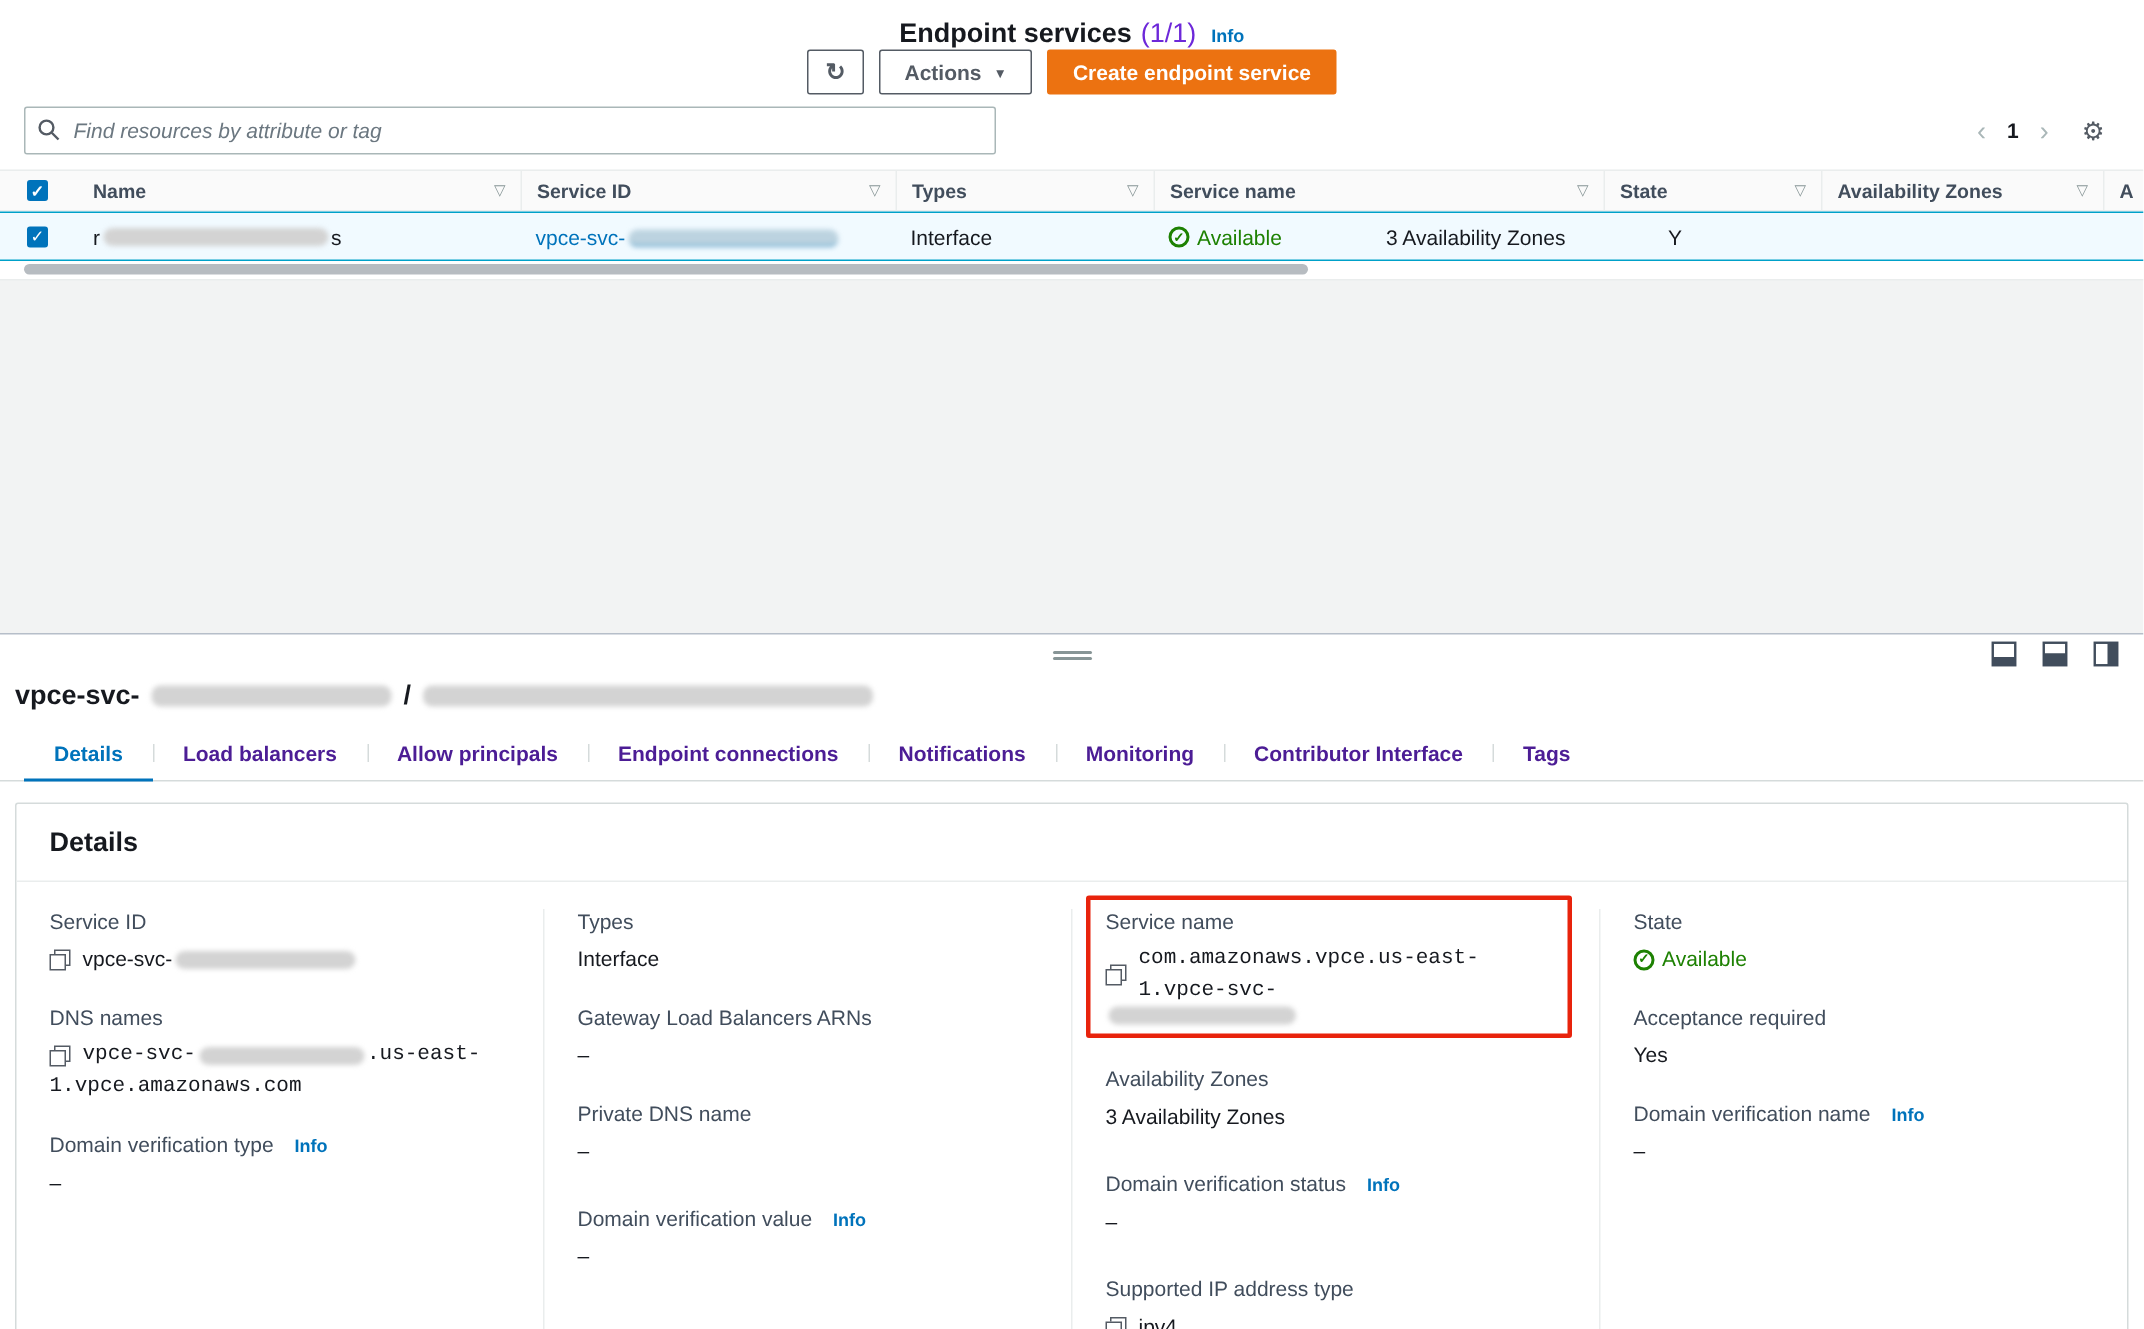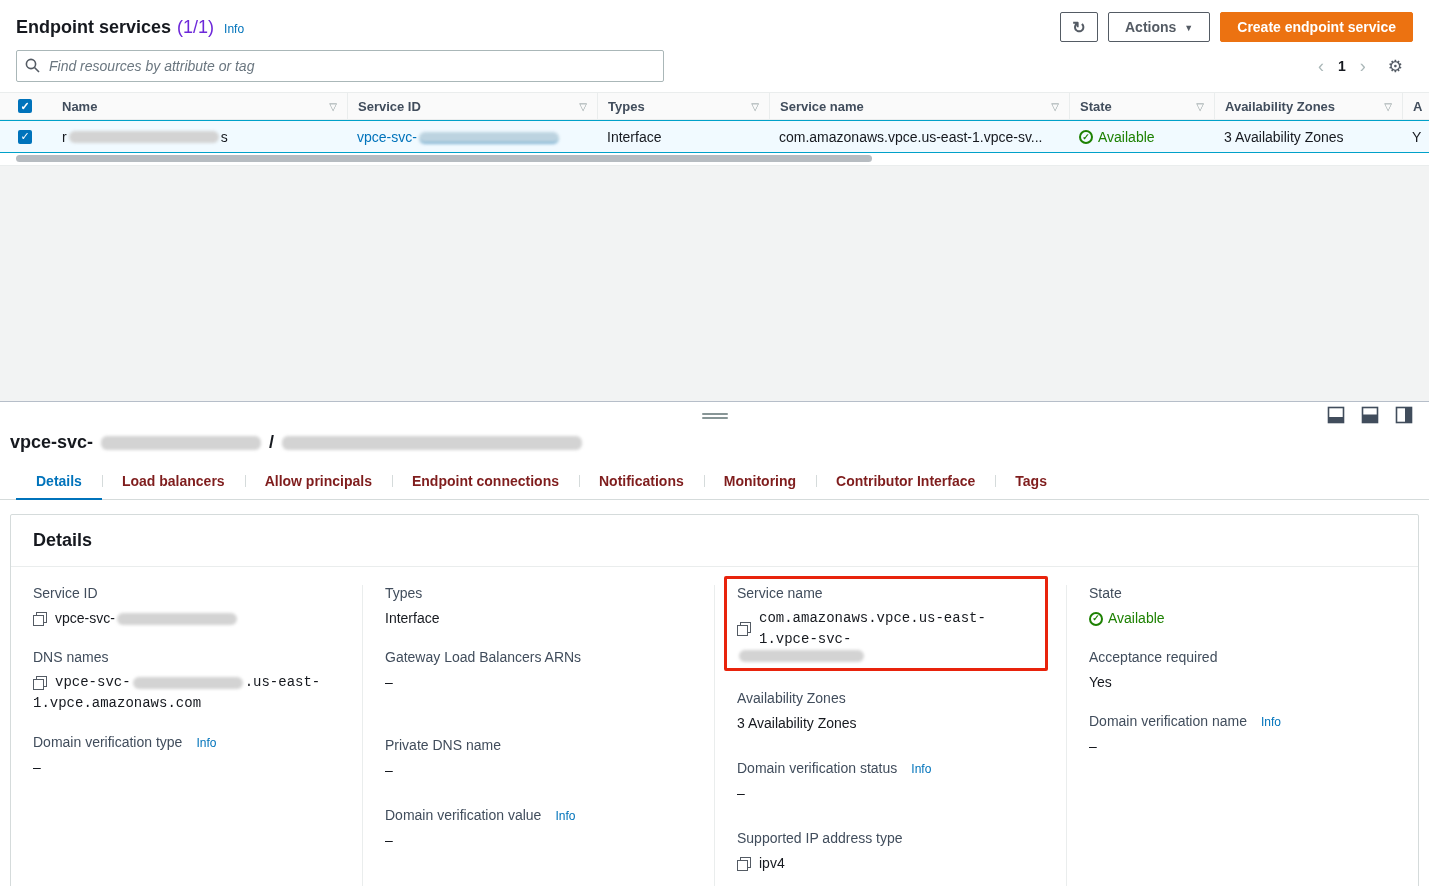"Endpoint services" .header-row { flex-direction: none -> column; justify-content: space-between -> flex-end; padding: 12px 16px 6px -> 12px 4px 6px }
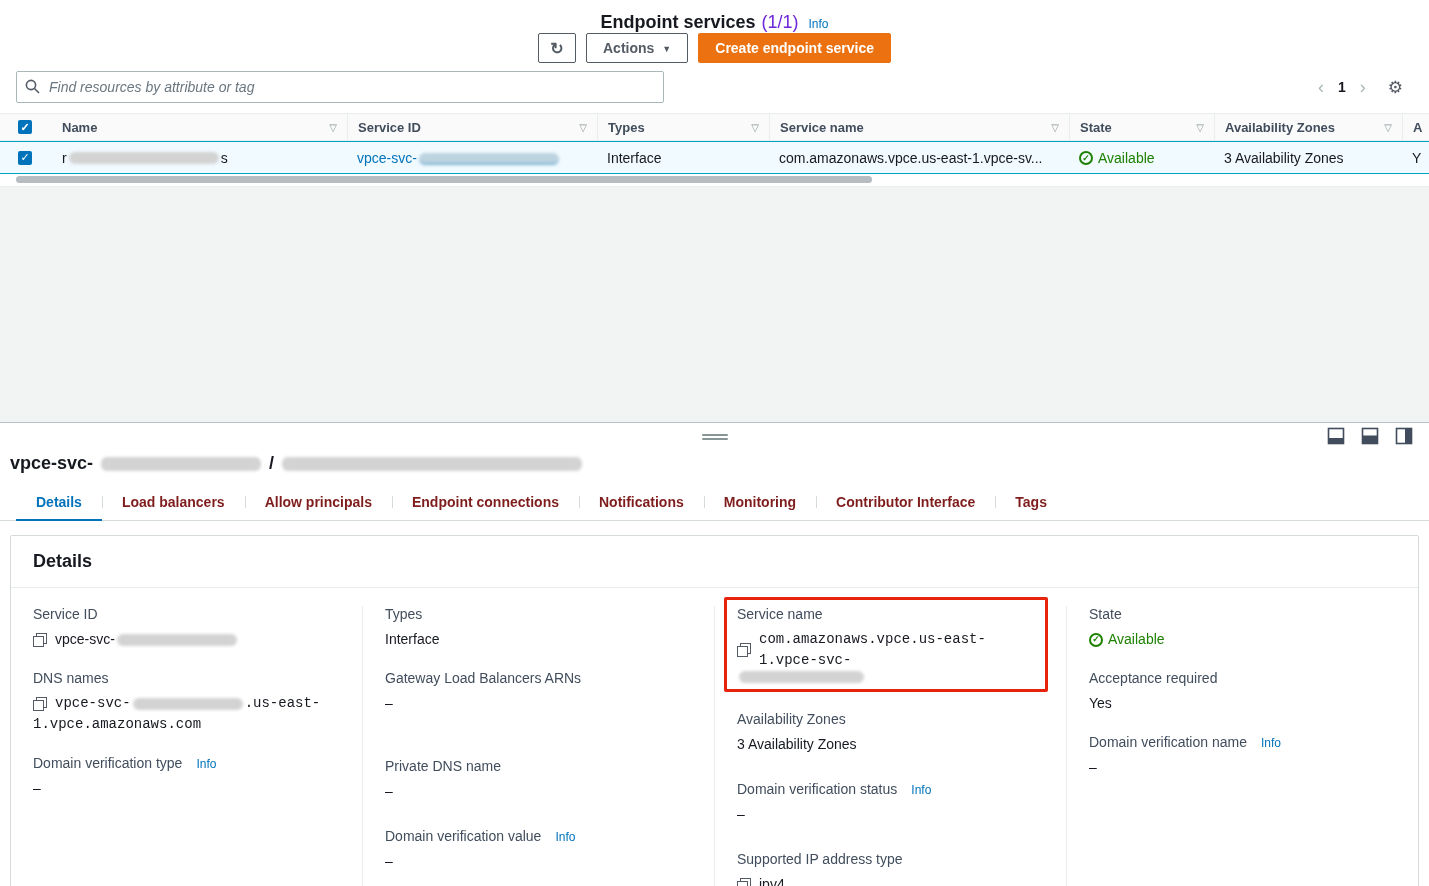"Info" .info-link { font-weight: 400 -> 700 }
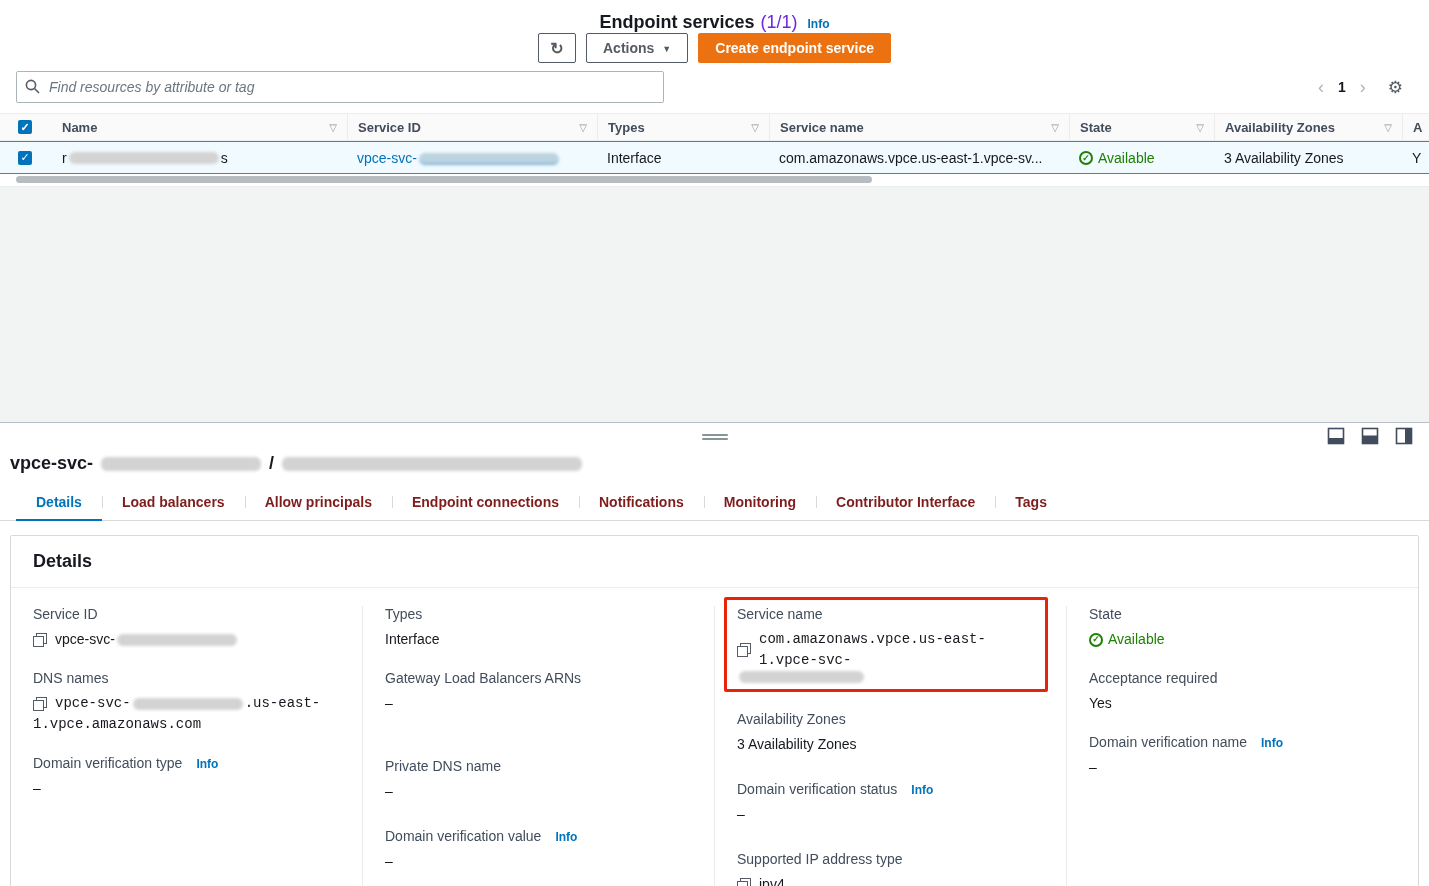"com.amazonaws.vpce.us-east-1.vpce-sv..." div.cell { html: <div>com.amazonaws.vpce.us-east-1.vpce-sv...</div> -> none }
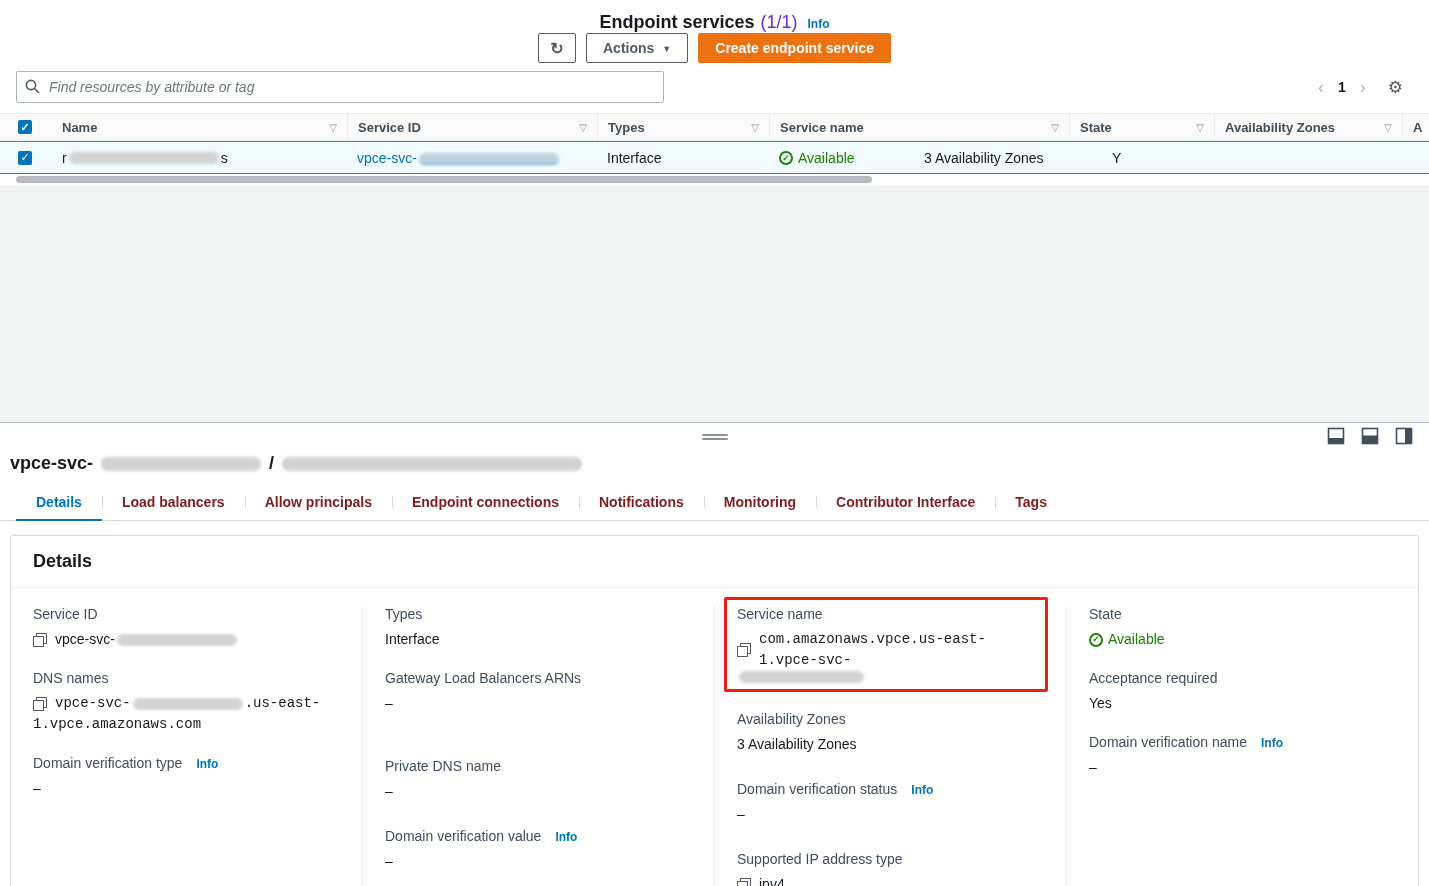"Load balancers" .tab { color: #7f1d1d -> #4c1d95 }
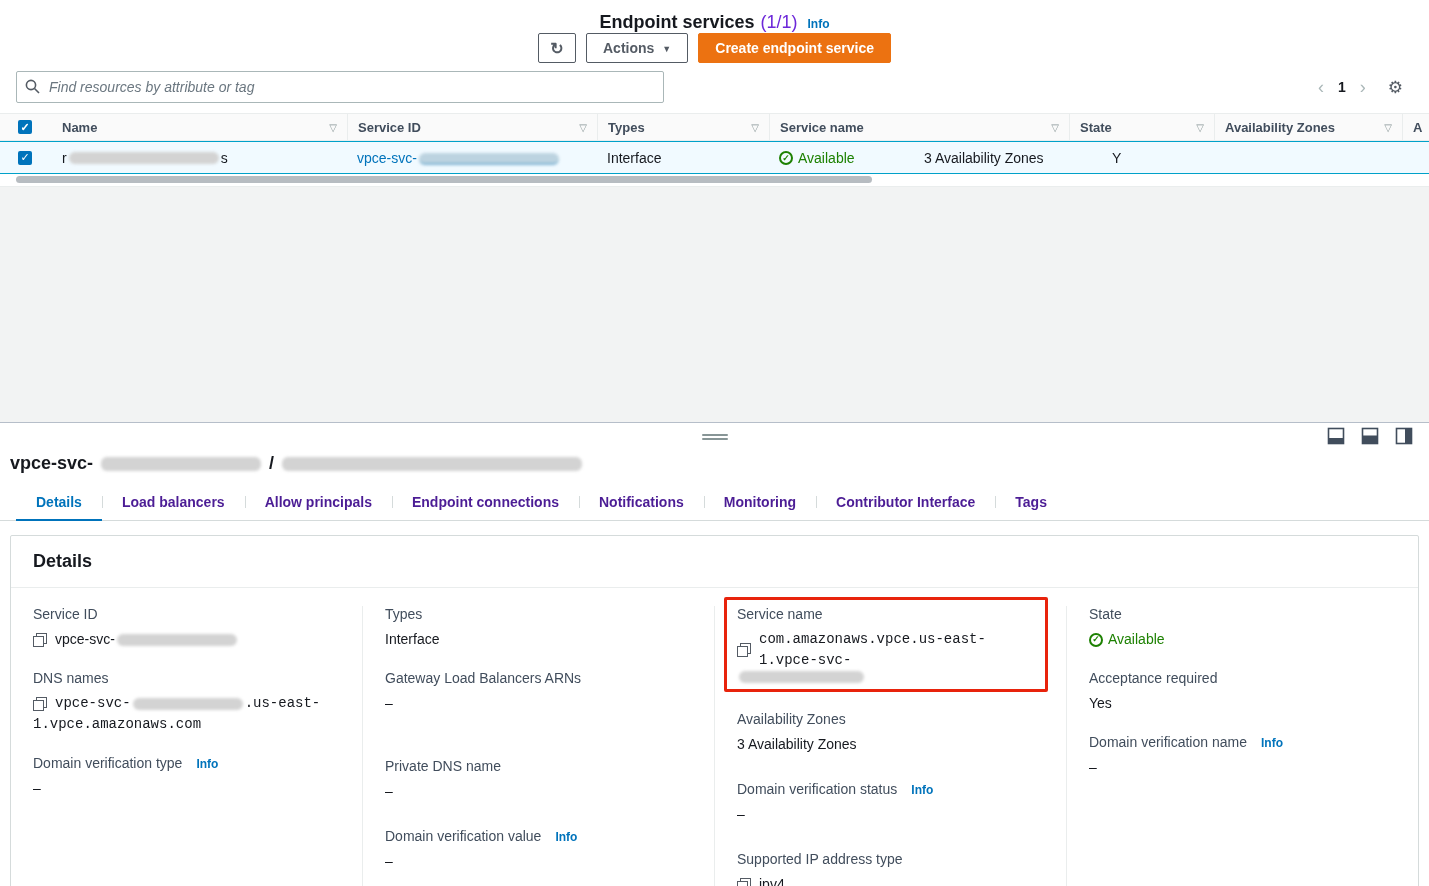"Gateway Load Balancers ARNs" div.field { margin-bottom: 44px -> 20px }
